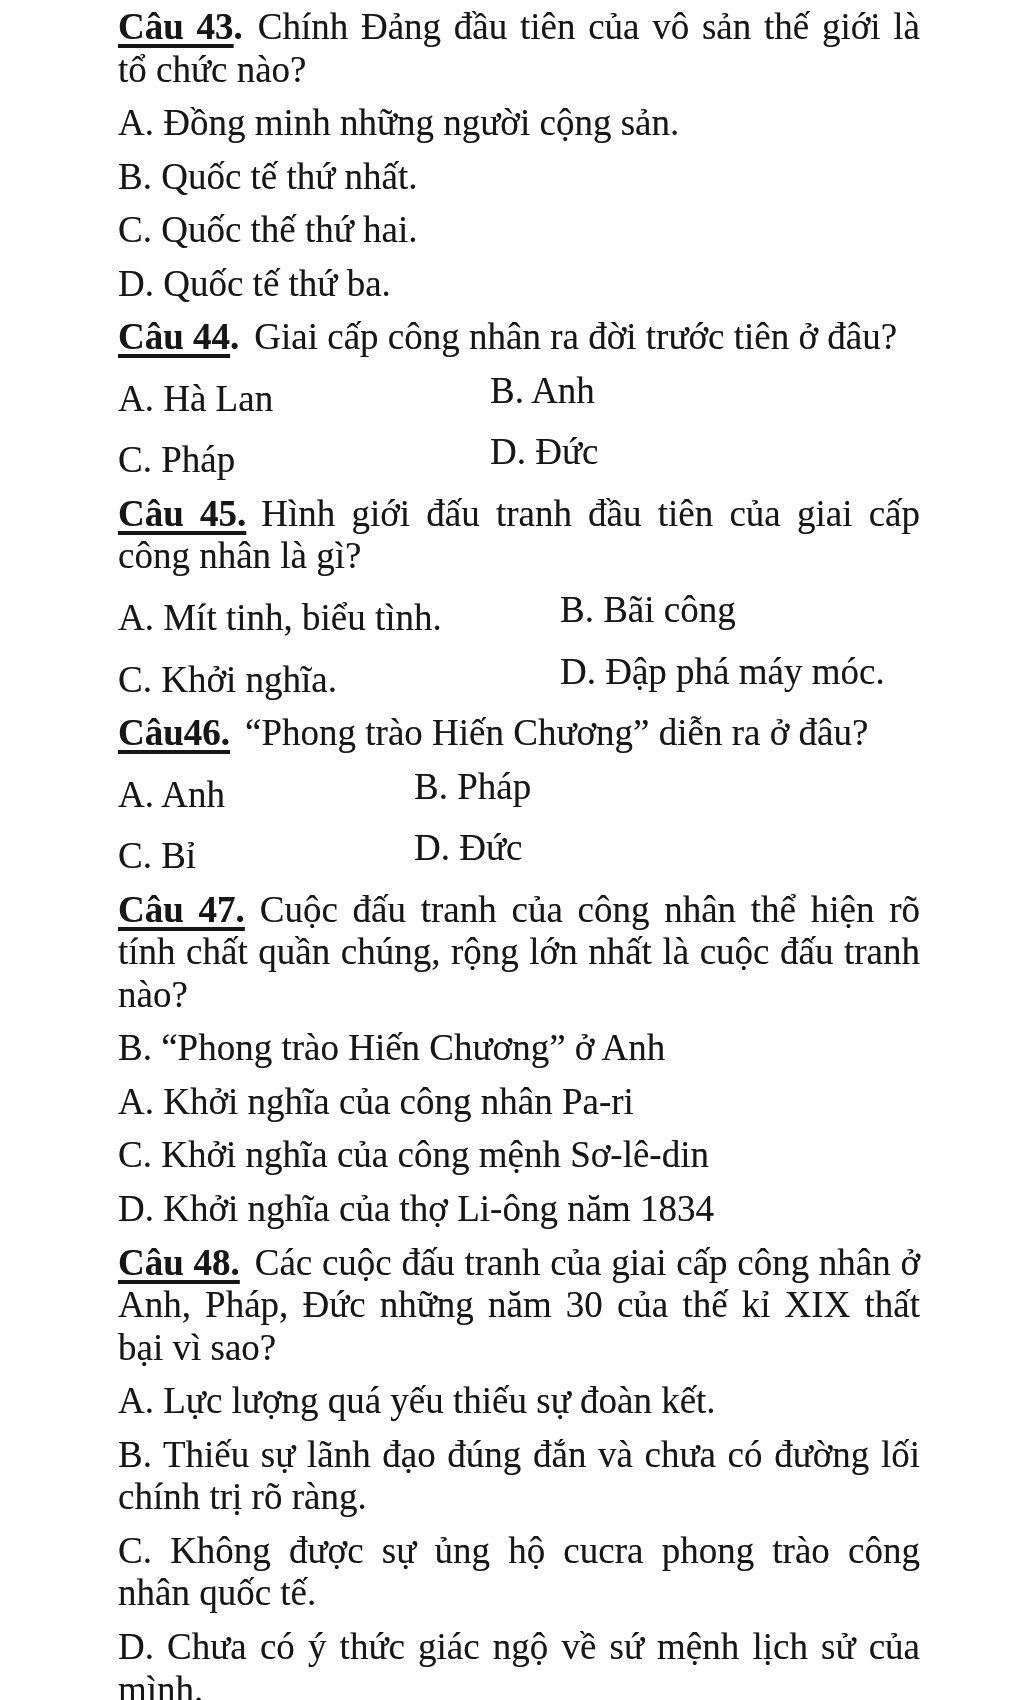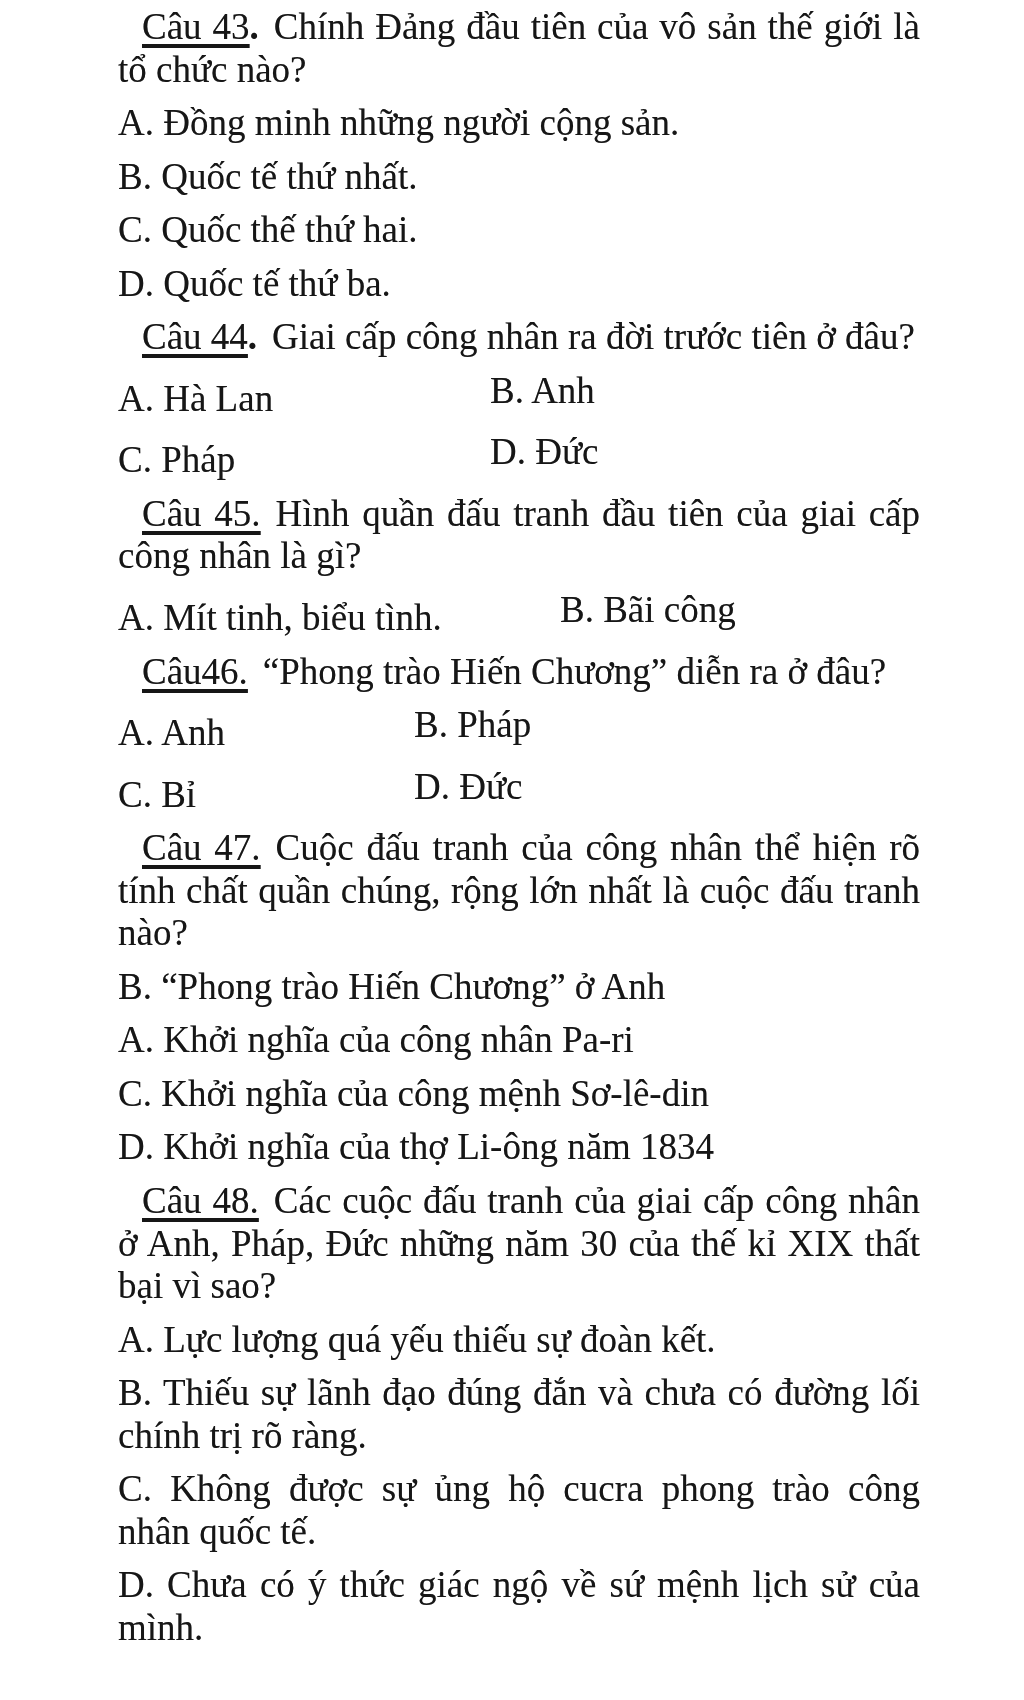"Câu 43" .qlabel { font-weight: 400 -> 700; margin-left: 24px -> none }
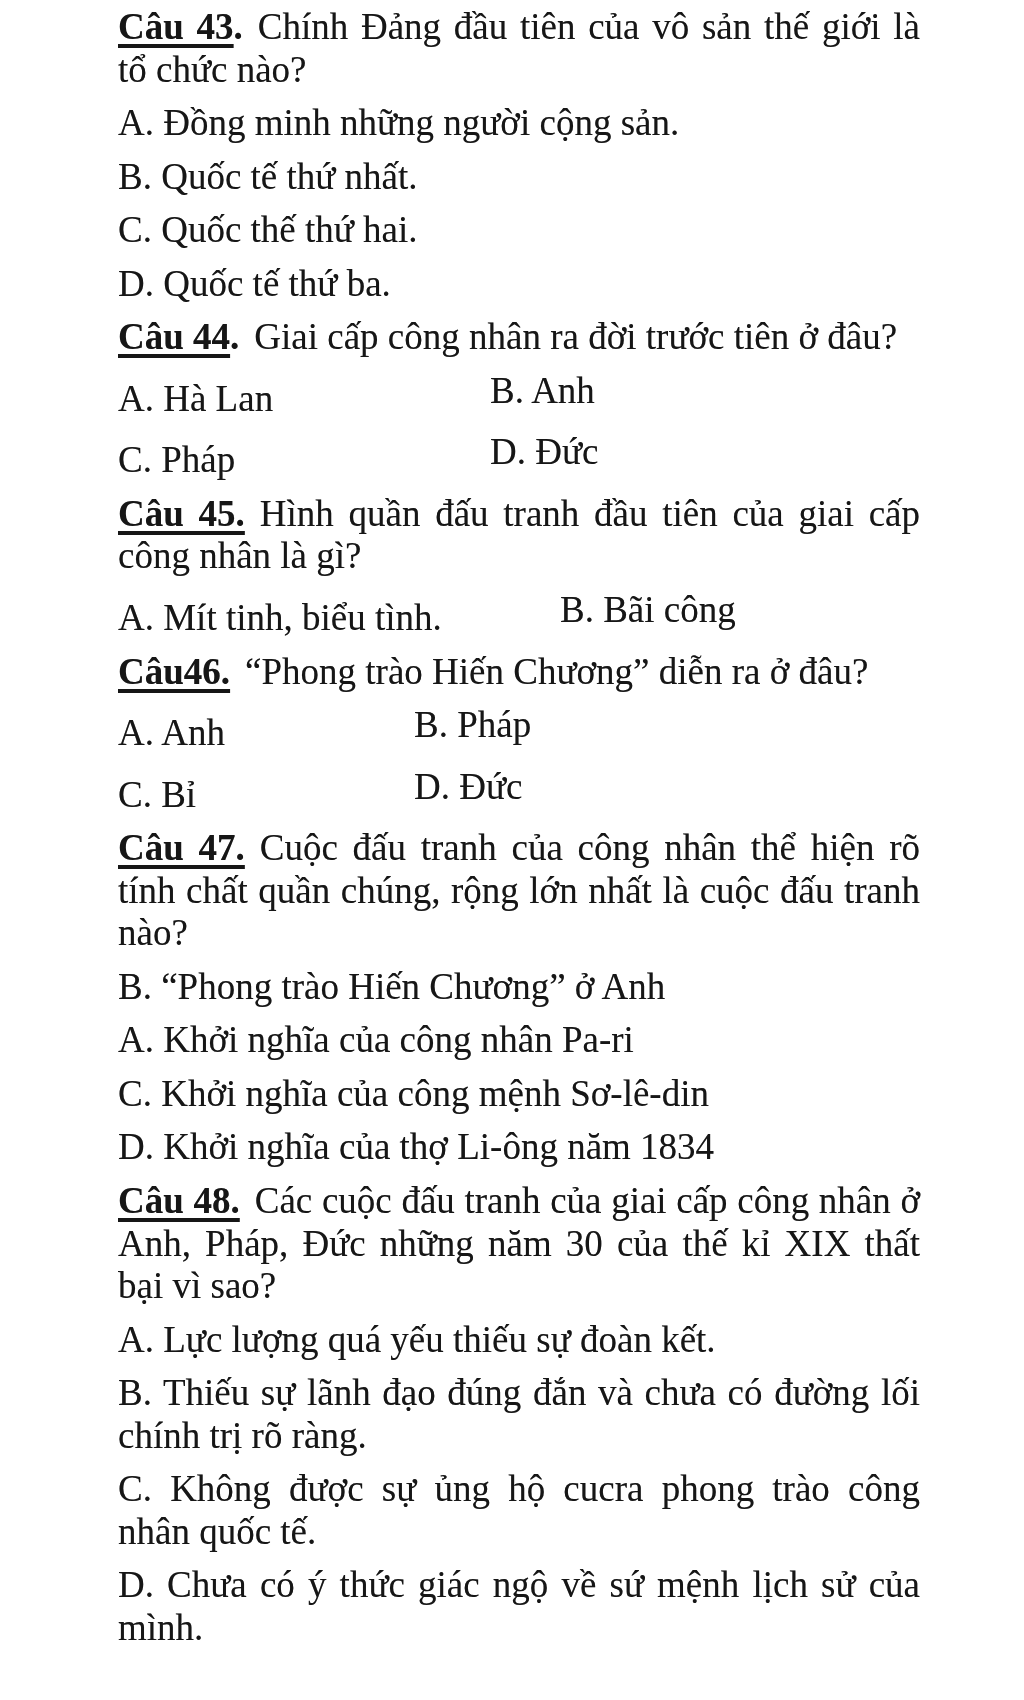"Hình quần đấu tranh đầu" span.qtext { text: quần -> giới }
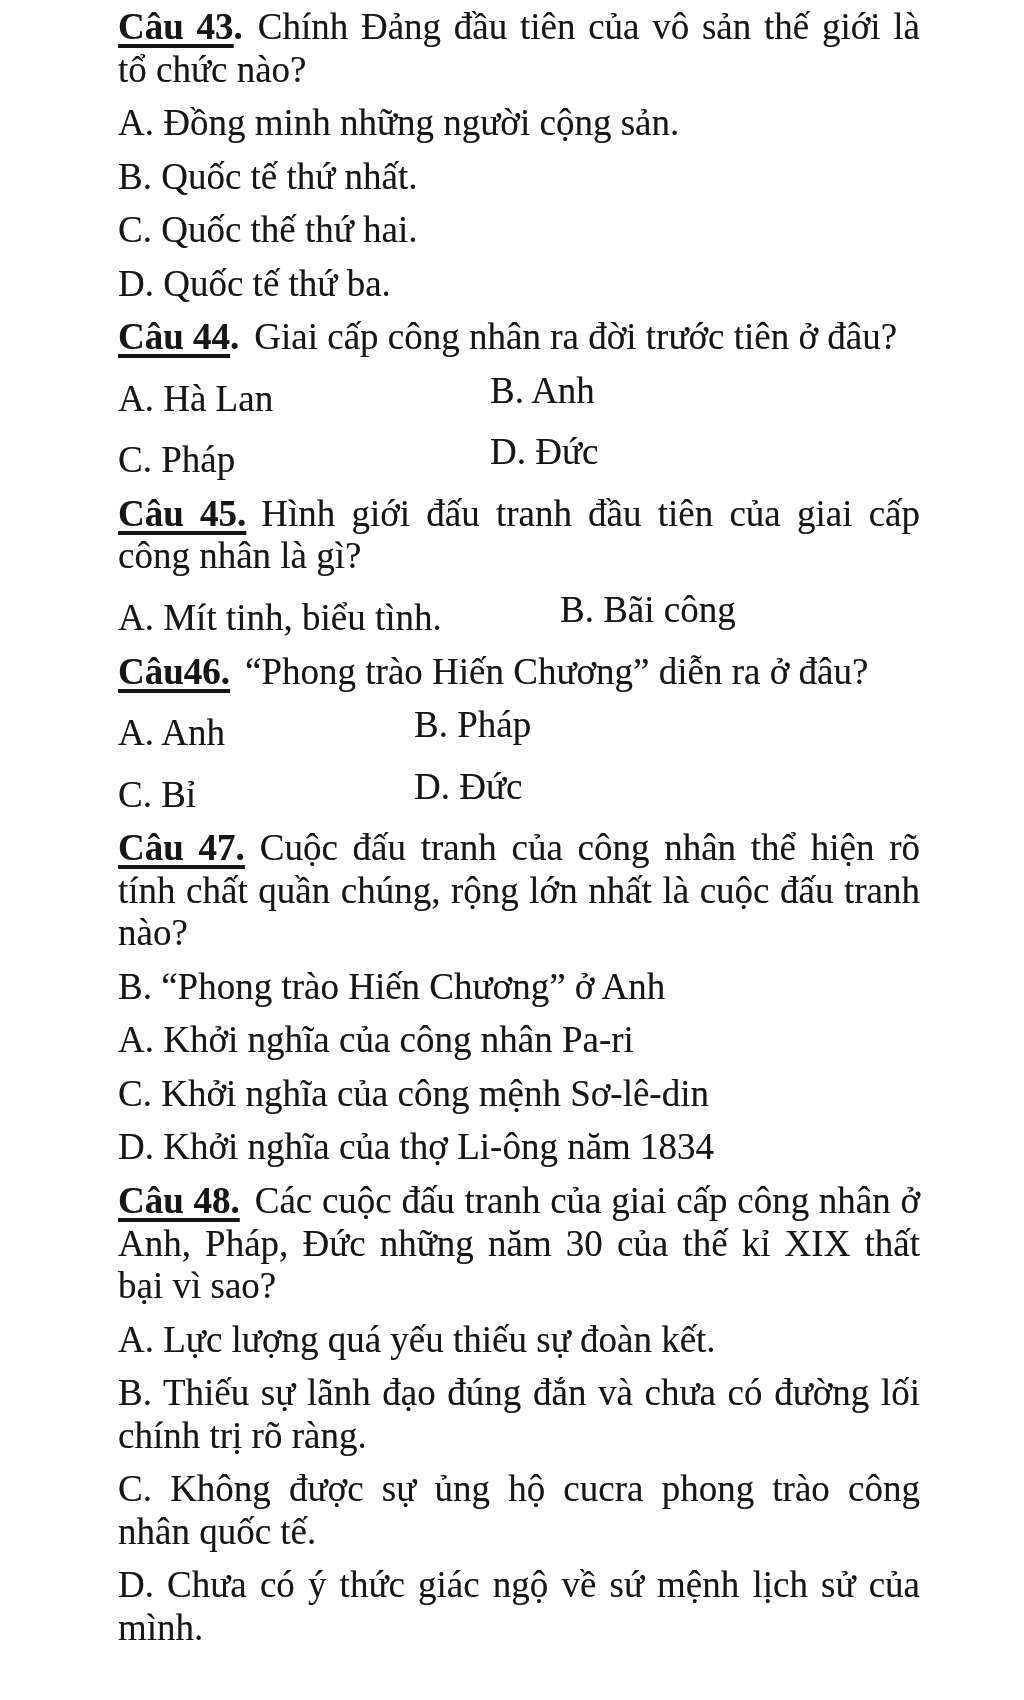"C. Khởi nghĩa." div.opt-row { html: none -> <div> <span>C. Khởi nghĩa.</span> <span>D. Đập phá máy móc.</span> </div> }
